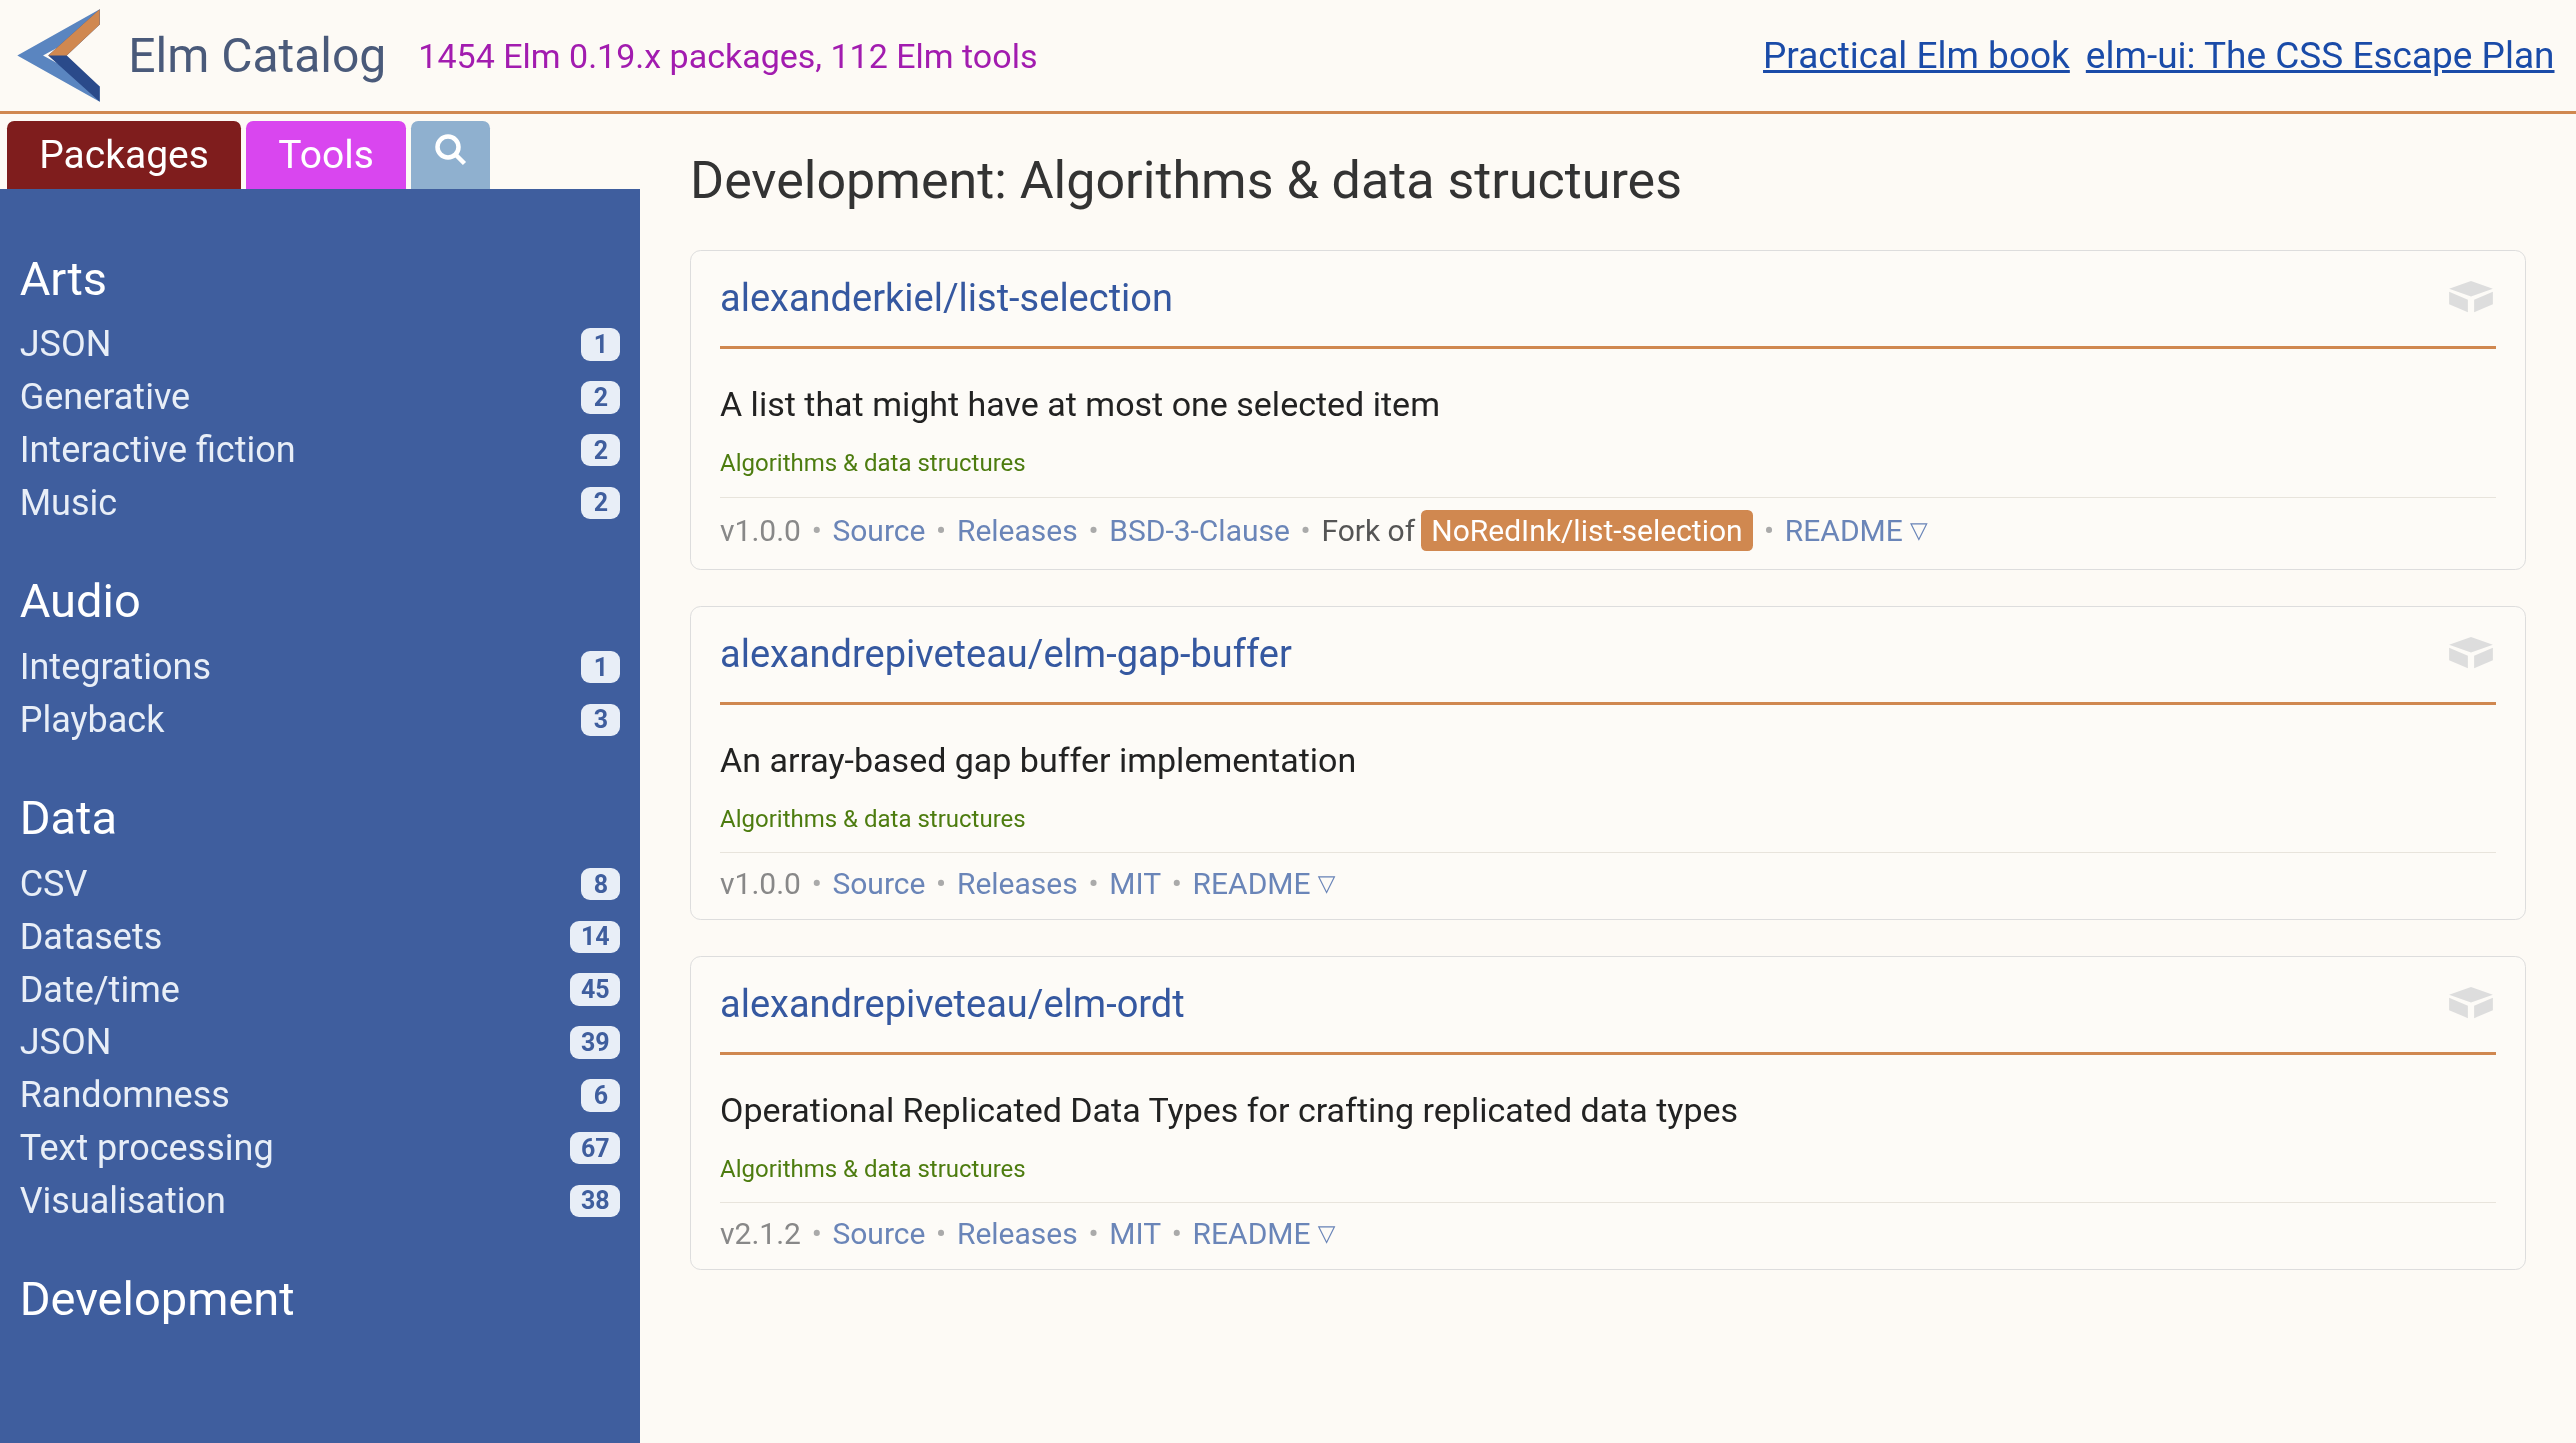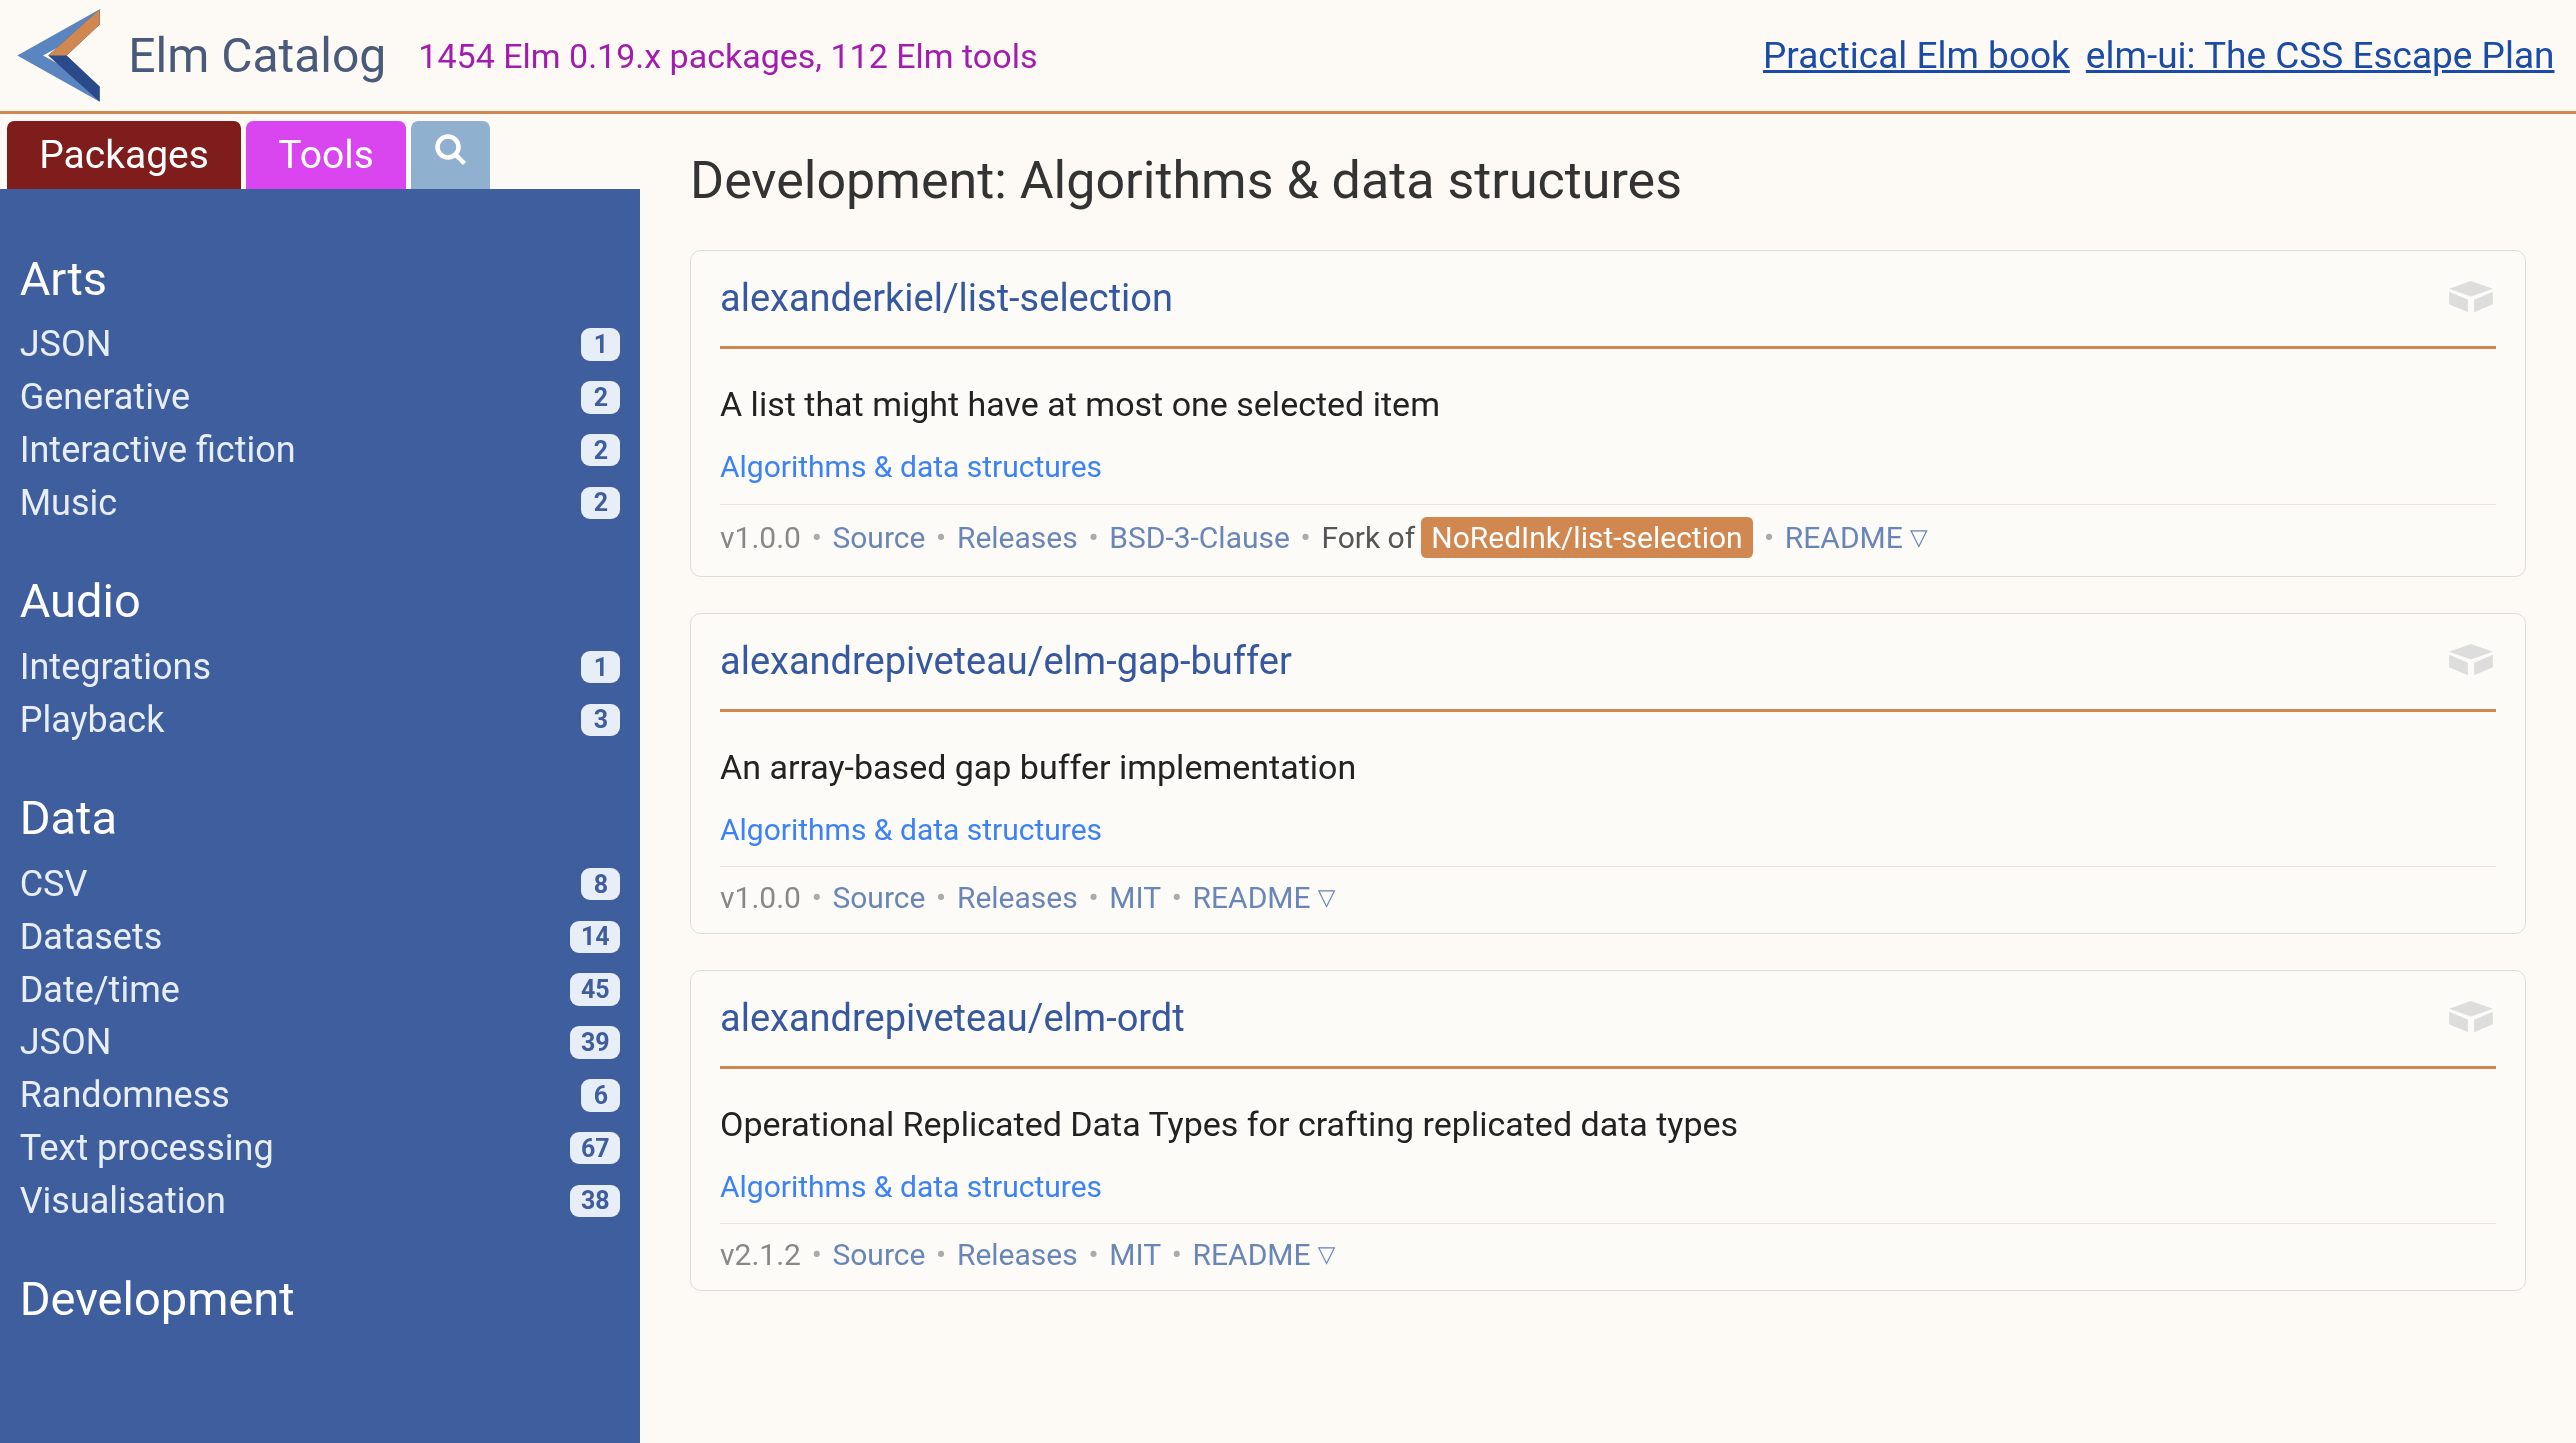"Algorithms & data structures" .package-tag { color: #3b82f6 -> #4d7c0f; font-size: 30px -> 24px }
